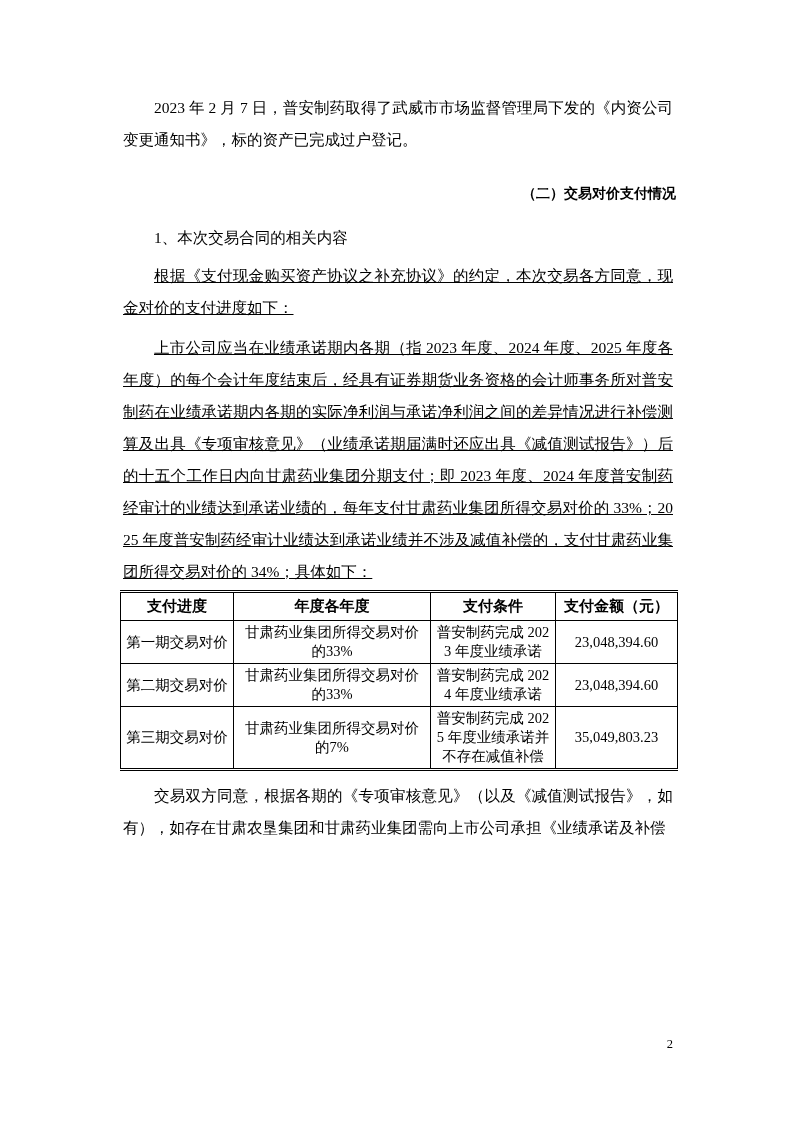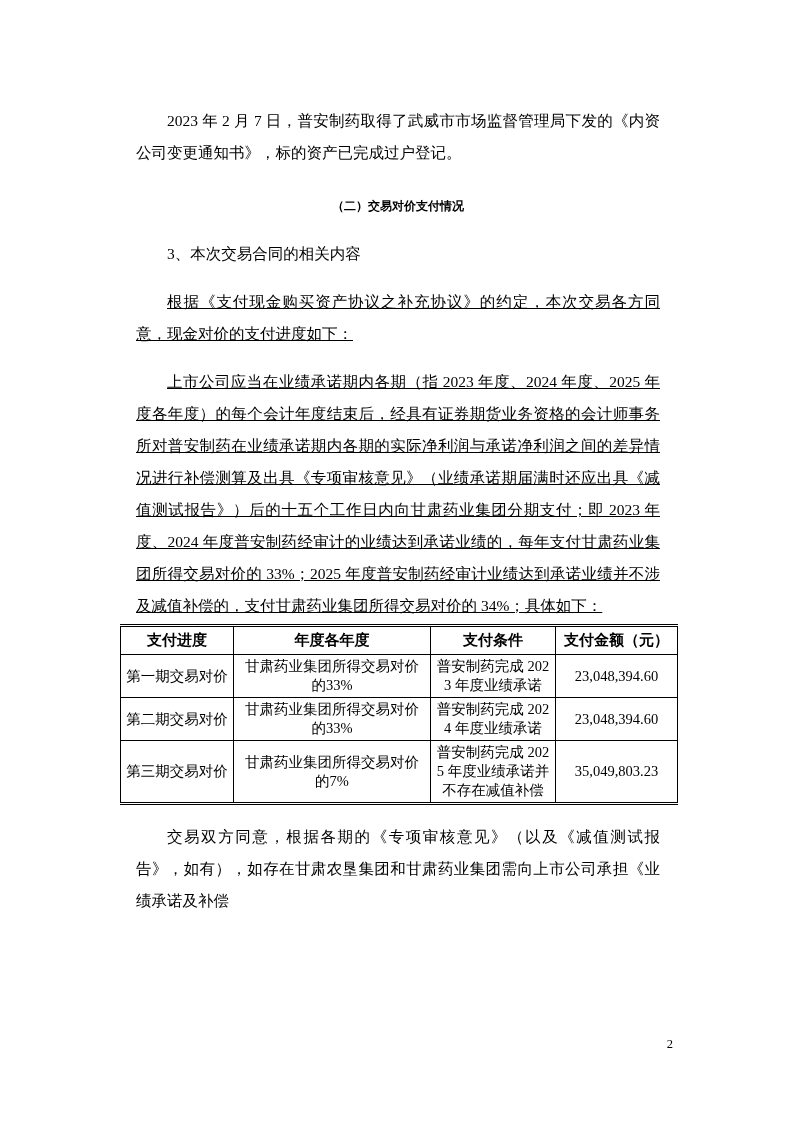"2023 年 2 月 7" .para { margin: 16px -> 3px }
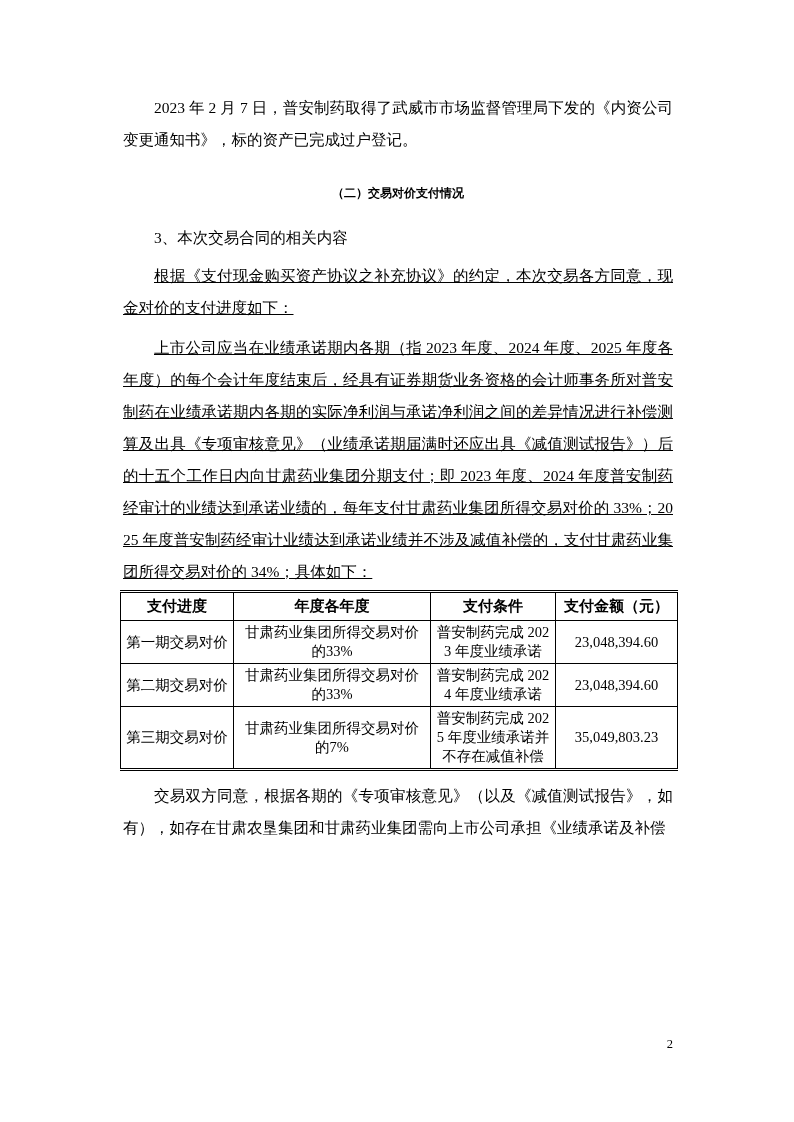"（二）交易对价支付情况" .section-heading { font-size: 12px -> 14px; text-align: center -> right }
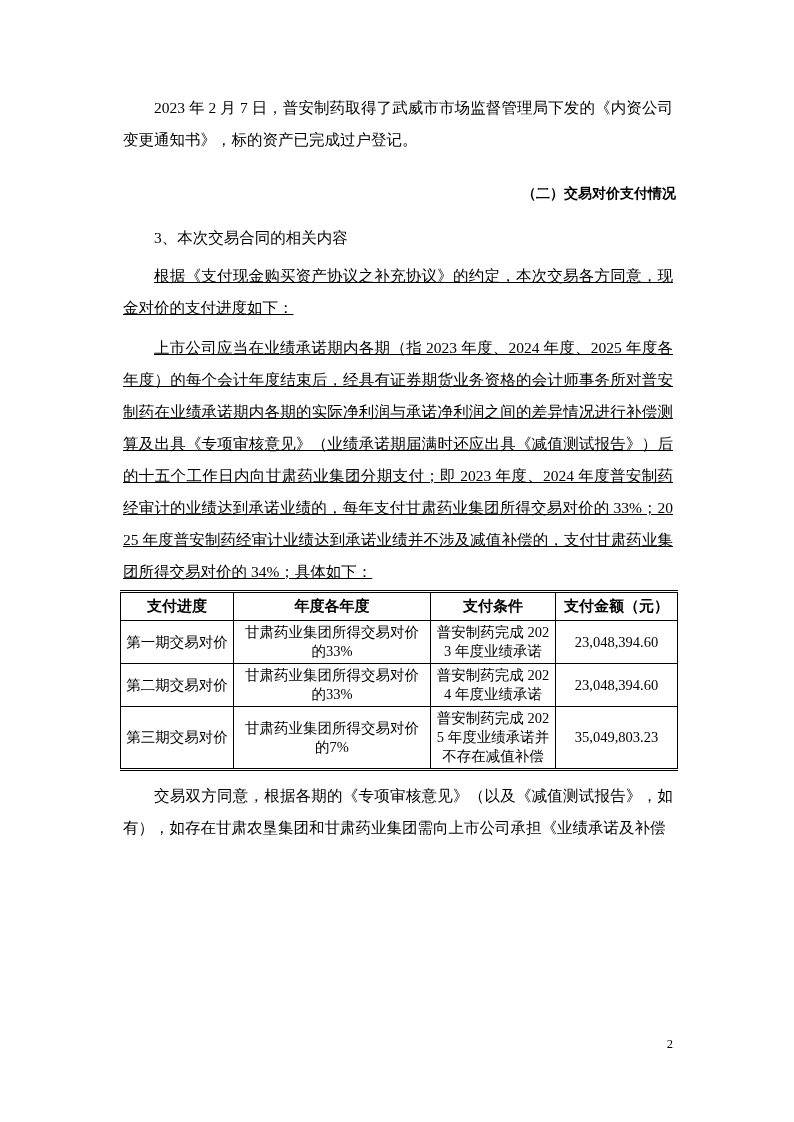"3、本次交易合同的相关内容" p.para { text: 3 -> 1 }
